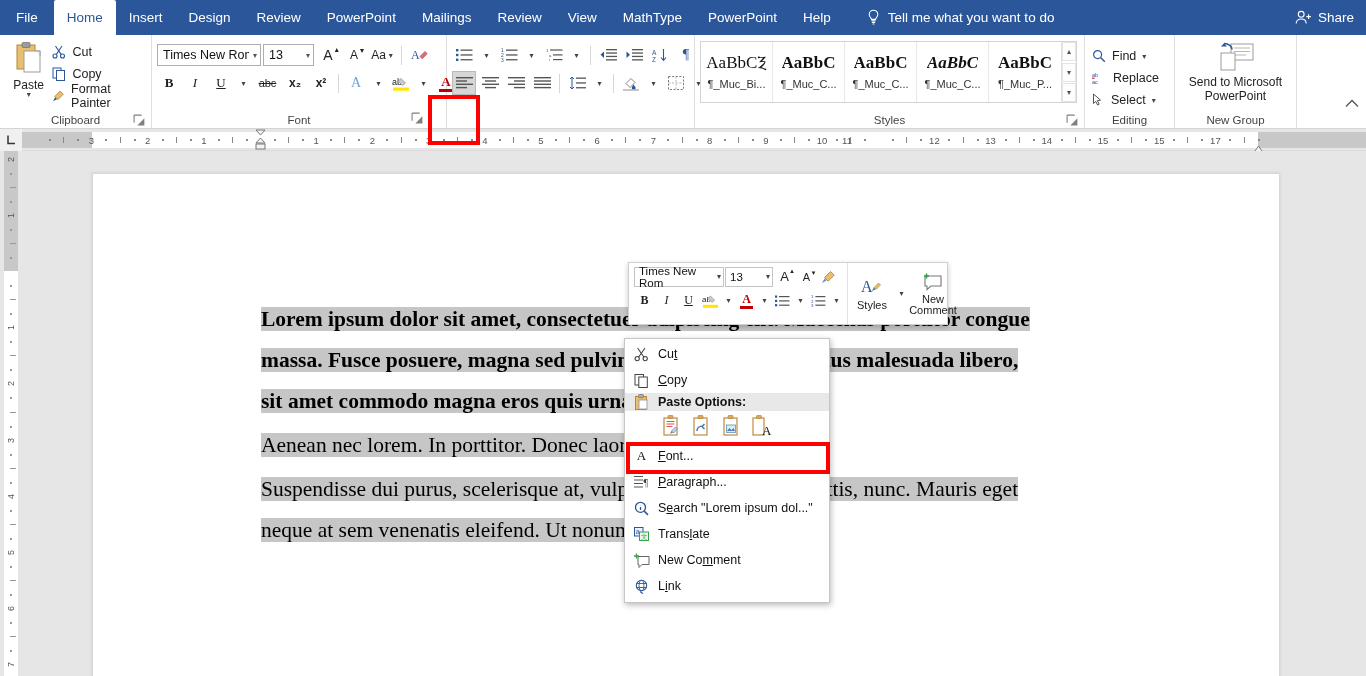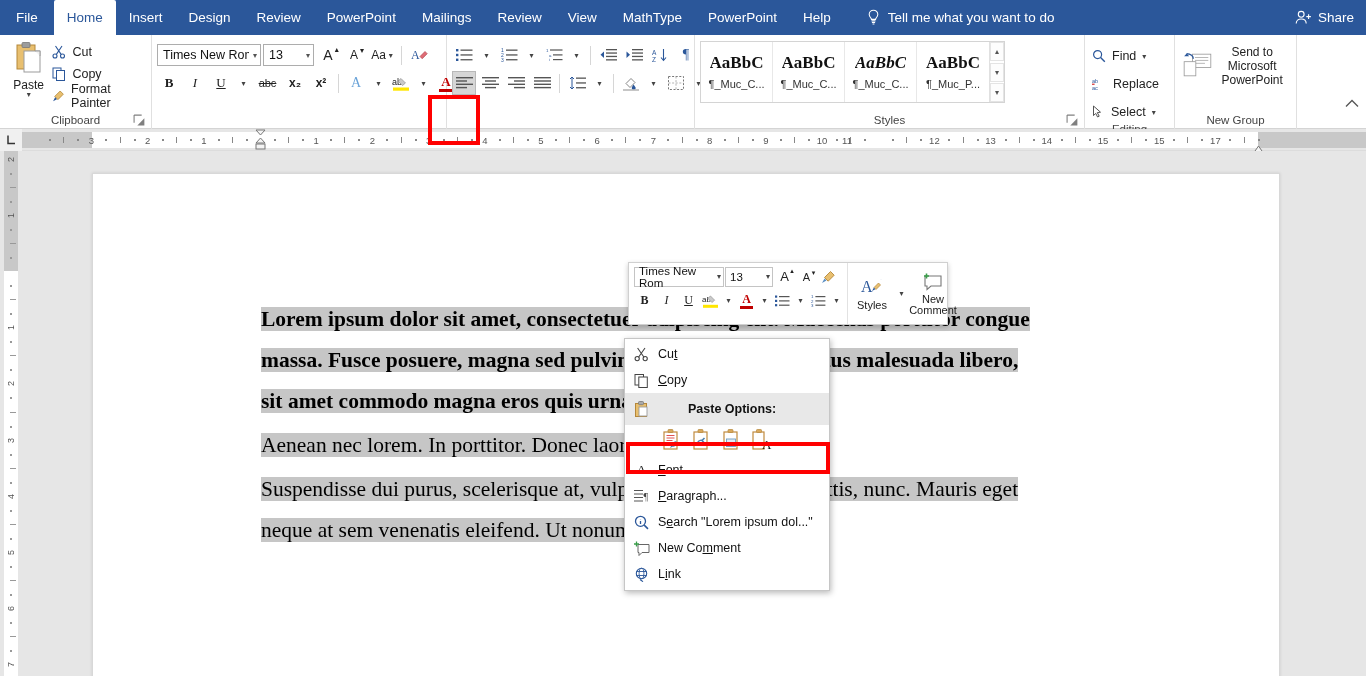"AaBbCⲜ" div.style-item { html: none -> <div> <span>AaBbCⲜ</span> <span>¶_Muc_Bi...</span> </div> }
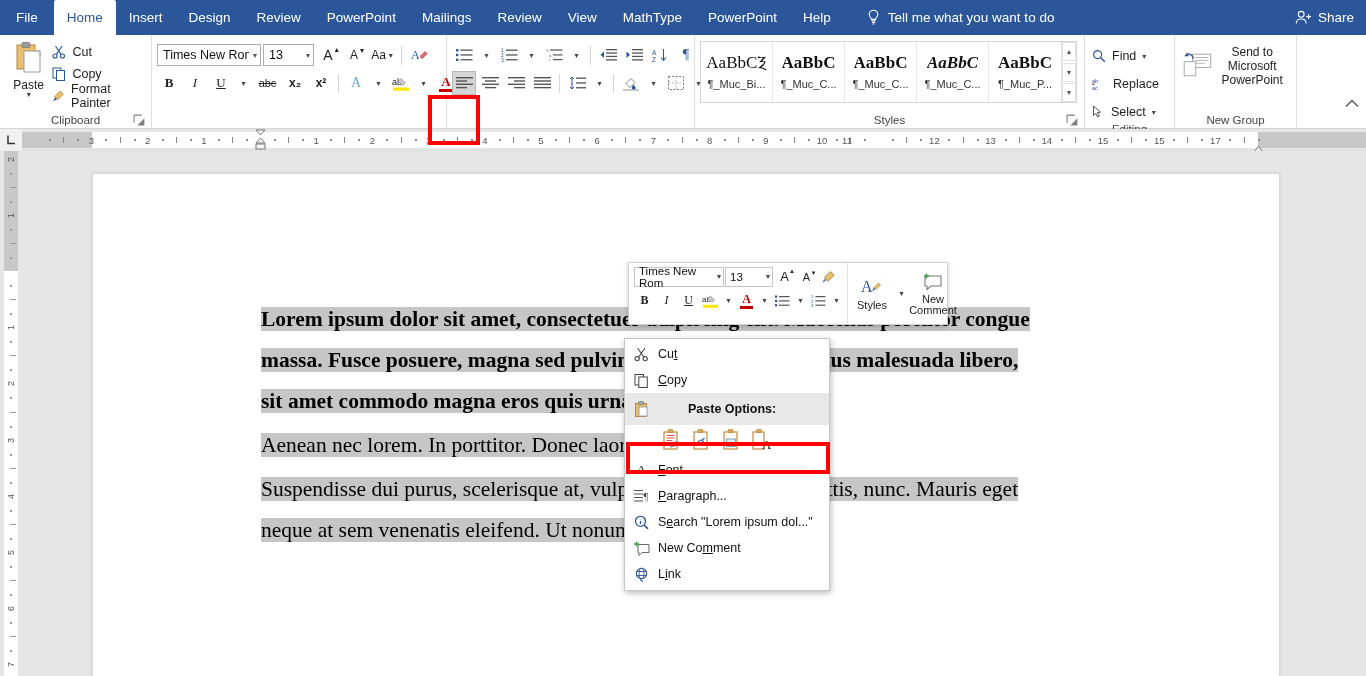"Find" div.group-body { gap: 6px -> none }
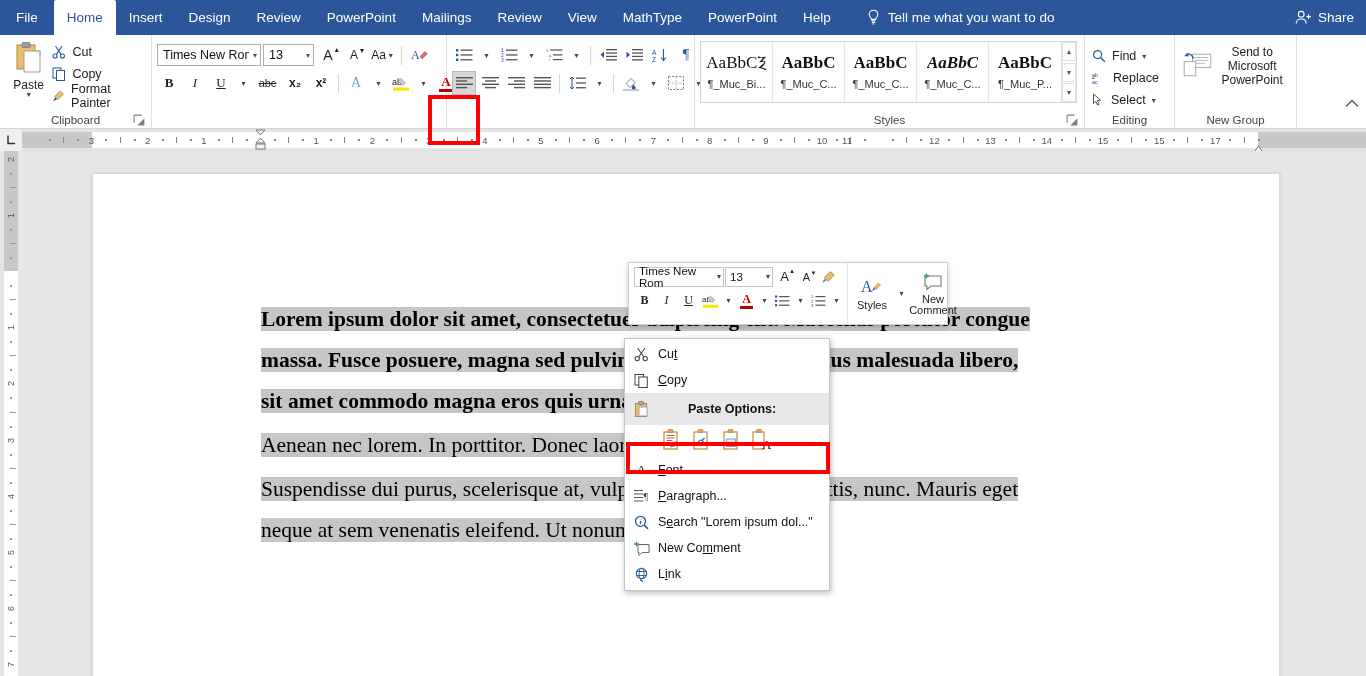"Send to Microsoft" .bigbtn { flex-direction: row -> column }
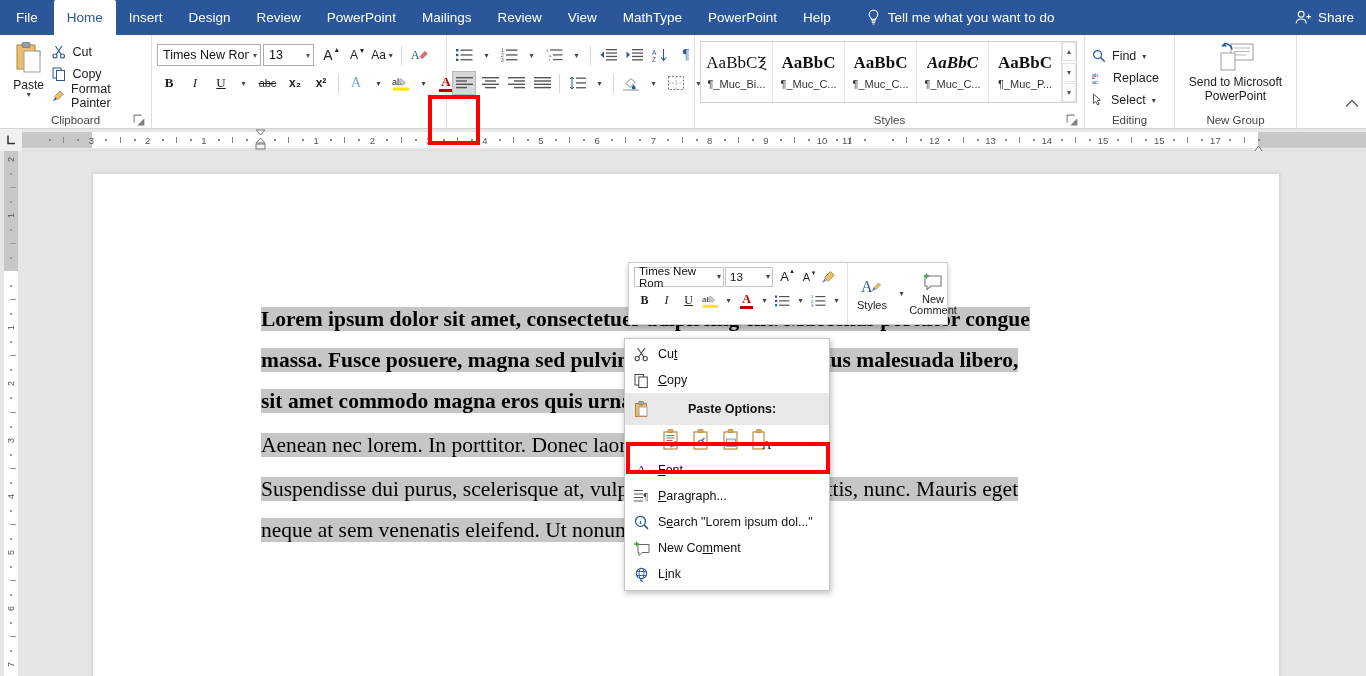"Font" div.group-label { html: none -> <div> <span>Font</span> <svg> <path></path> <path></path> </svg> </div> }
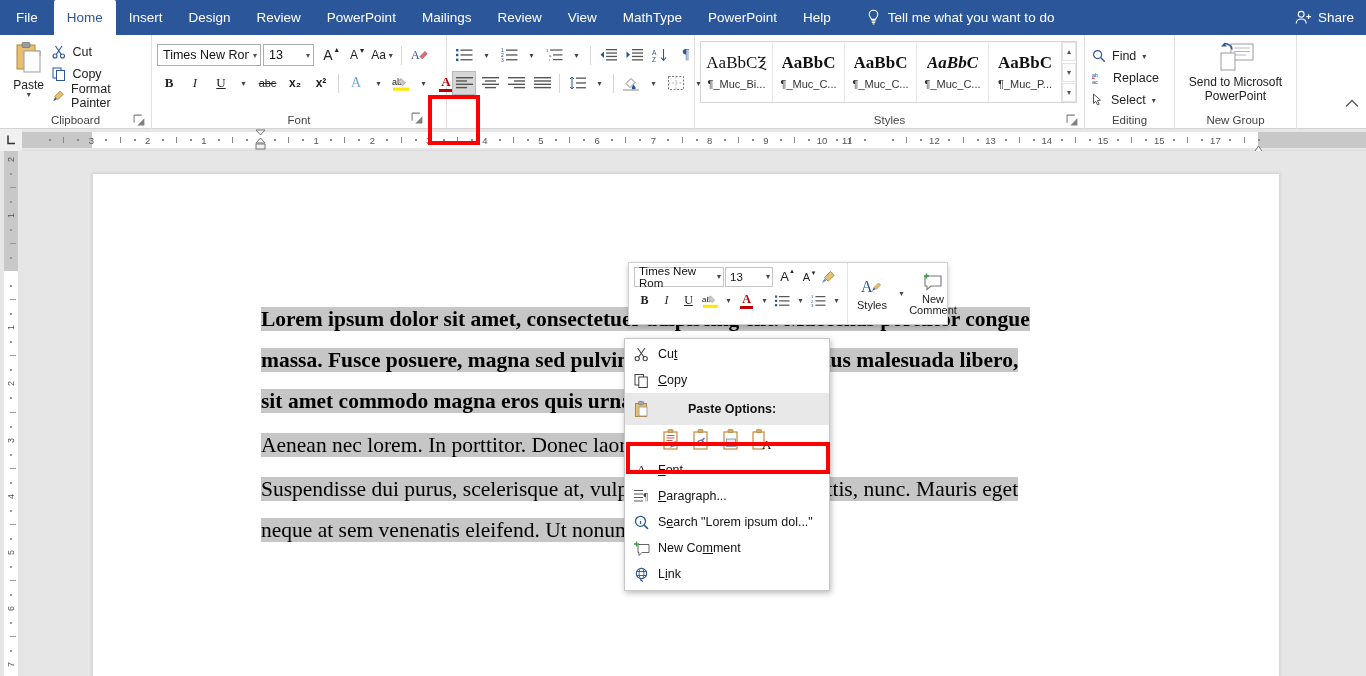"Paste Options:" .ctxitem.header { gap: 30px -> none; height: 32px -> 18px }
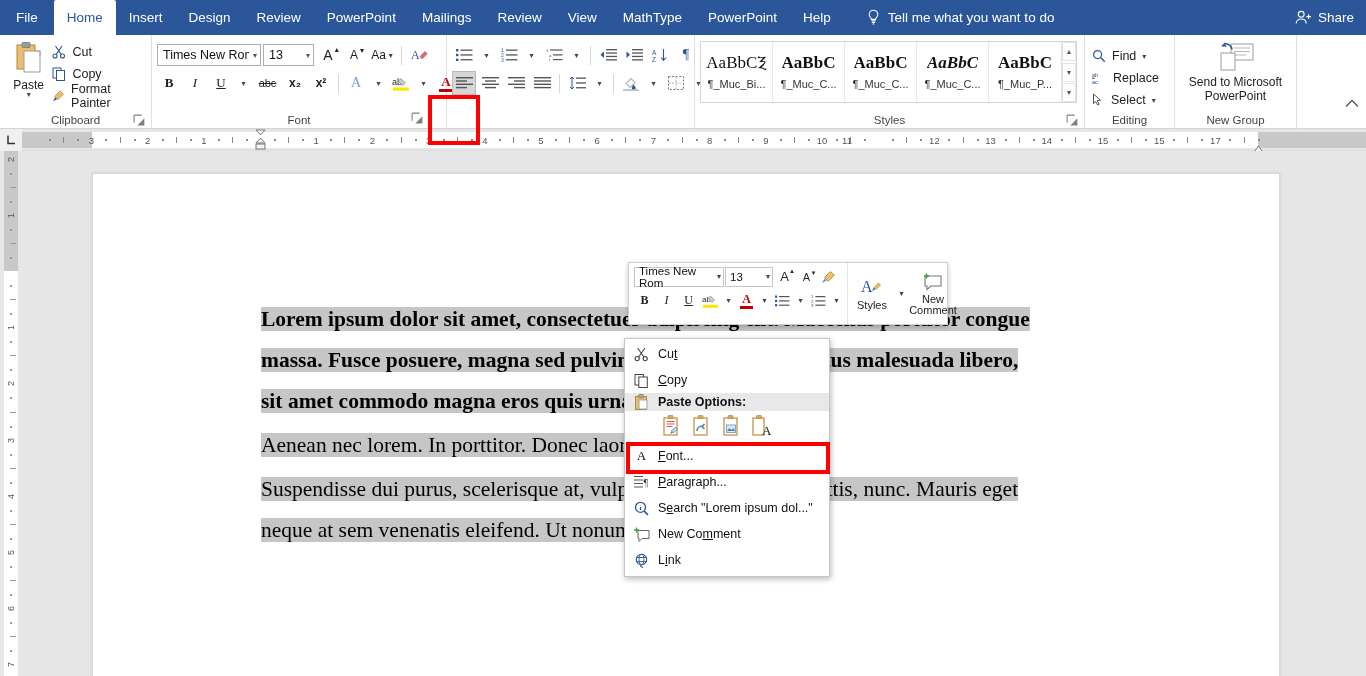"Translate" div.ctxitem { html: none -> <div> <span> <svg> <rect></rect> <text>a</text> <rect></rect> <text>文</text> </svg> </span> <span>Trans<u>l</u>ate</span> </div> }
